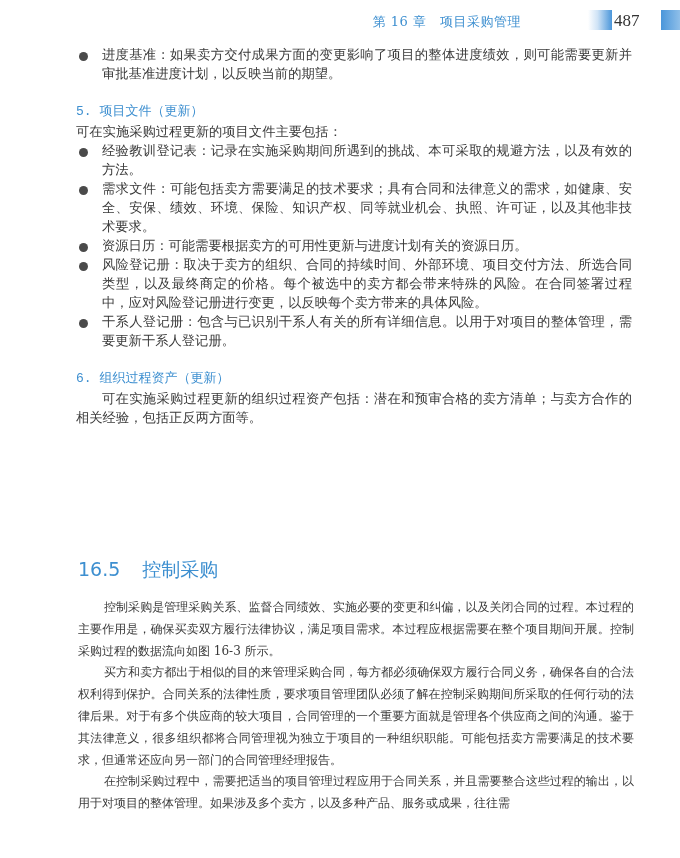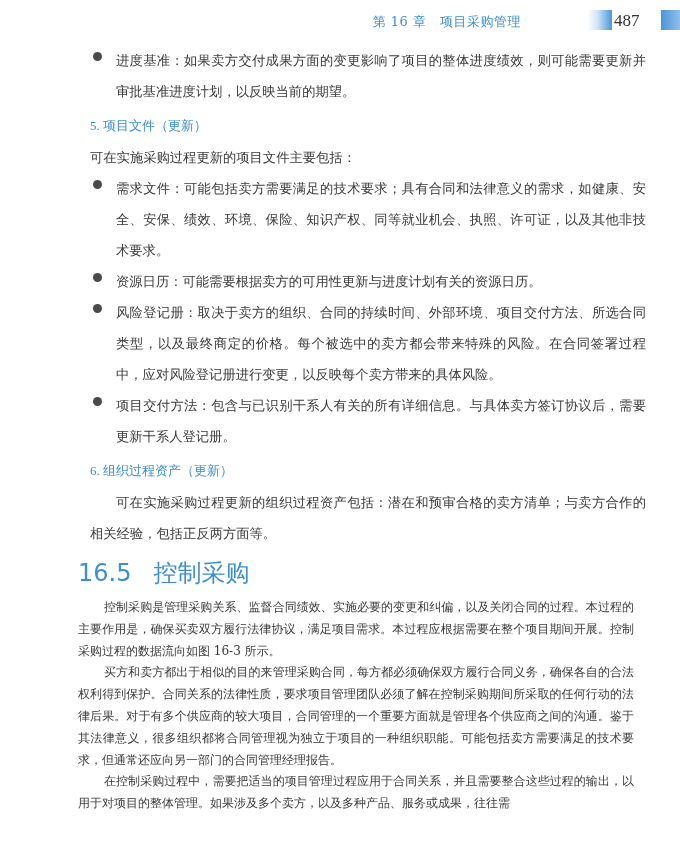"进度基准：如果卖方交付成果方面的变更影响了项目的整体进度绩效，则可能需要更新并审" .content { left: 90px -> 76px; line-height: 31px -> 19px }
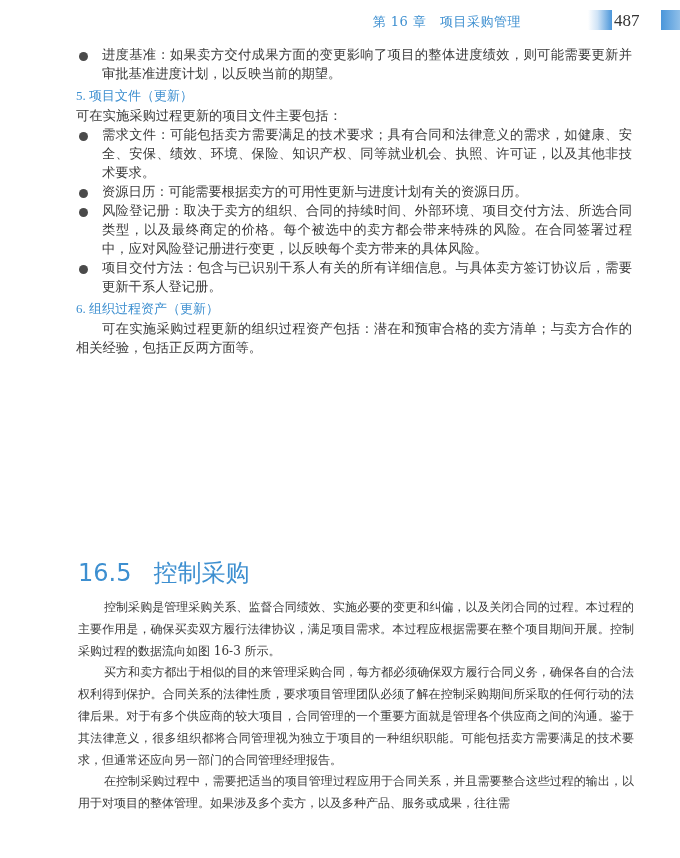"5. 项目文件（更新）" .subhead { font-family: Liberation Serif, serif -> Liberation Mono, monospace; margin: 3px 0 1px 0 -> 19px 0 1px 0 }
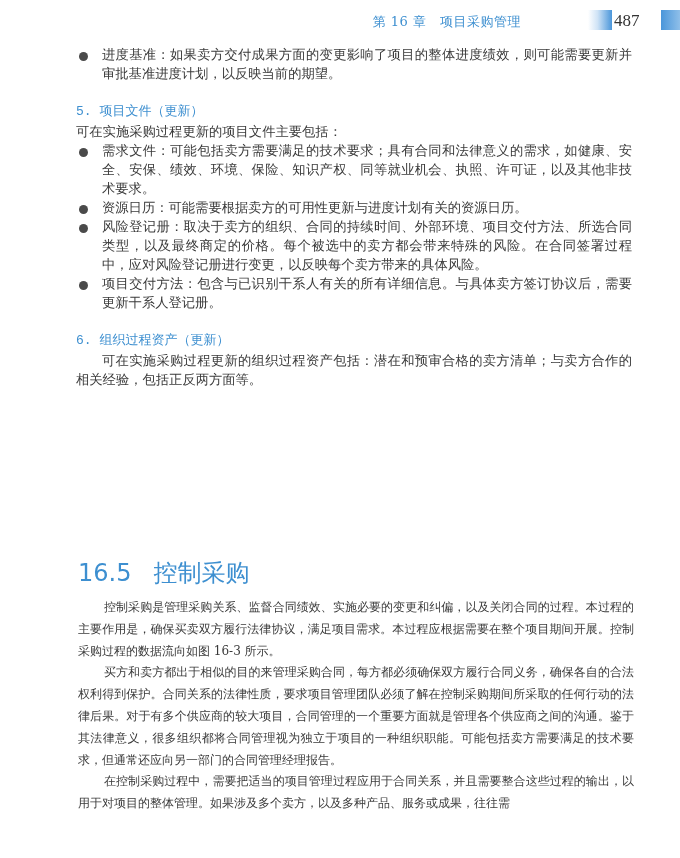"经验教训登记表：记录在实施采购期间所遇到的挑战、本可采取的规避方法，以及有效的方" div.bullet { html: none -> <div> <span></span> <span>经验教训登记表：记录在实施采购期间所遇到的挑战、本可采取的规避方法，以及有效的方法。</span> </div> }
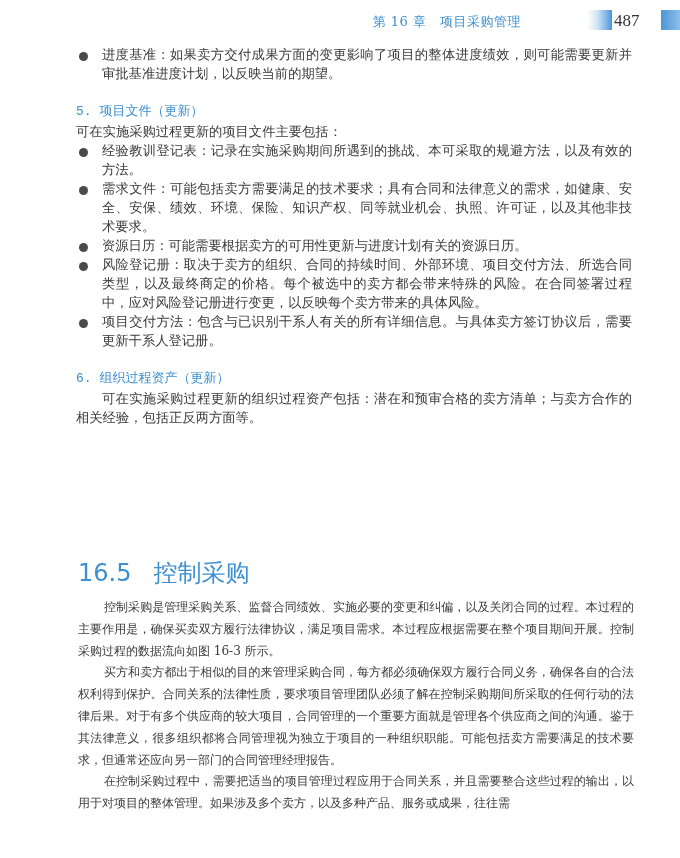"项目交付方法：包含与已识别干系人有关的所有详细信息。与具体卖方签订协议后，需要更" span { text: 项目交付方法：包含与已识别干系人有关的所有详细信息。与具体卖方签订协议后 -> 干系人登记册：包含与已识别干系人有关的所有详细信息。以用于对项目的整体管理 }
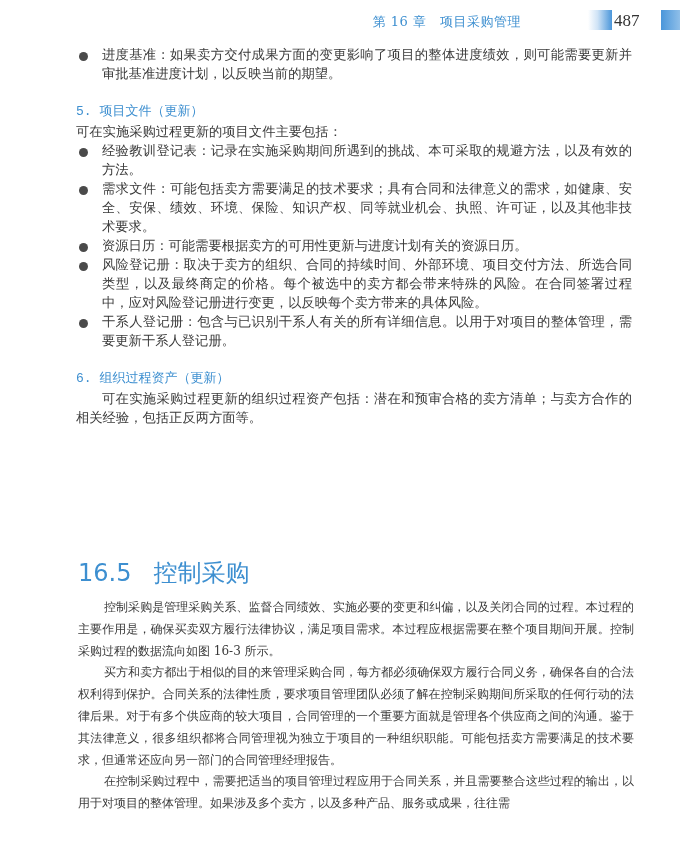"16.5 控制采购" .section-title { font-size: 24px -> 19px }
